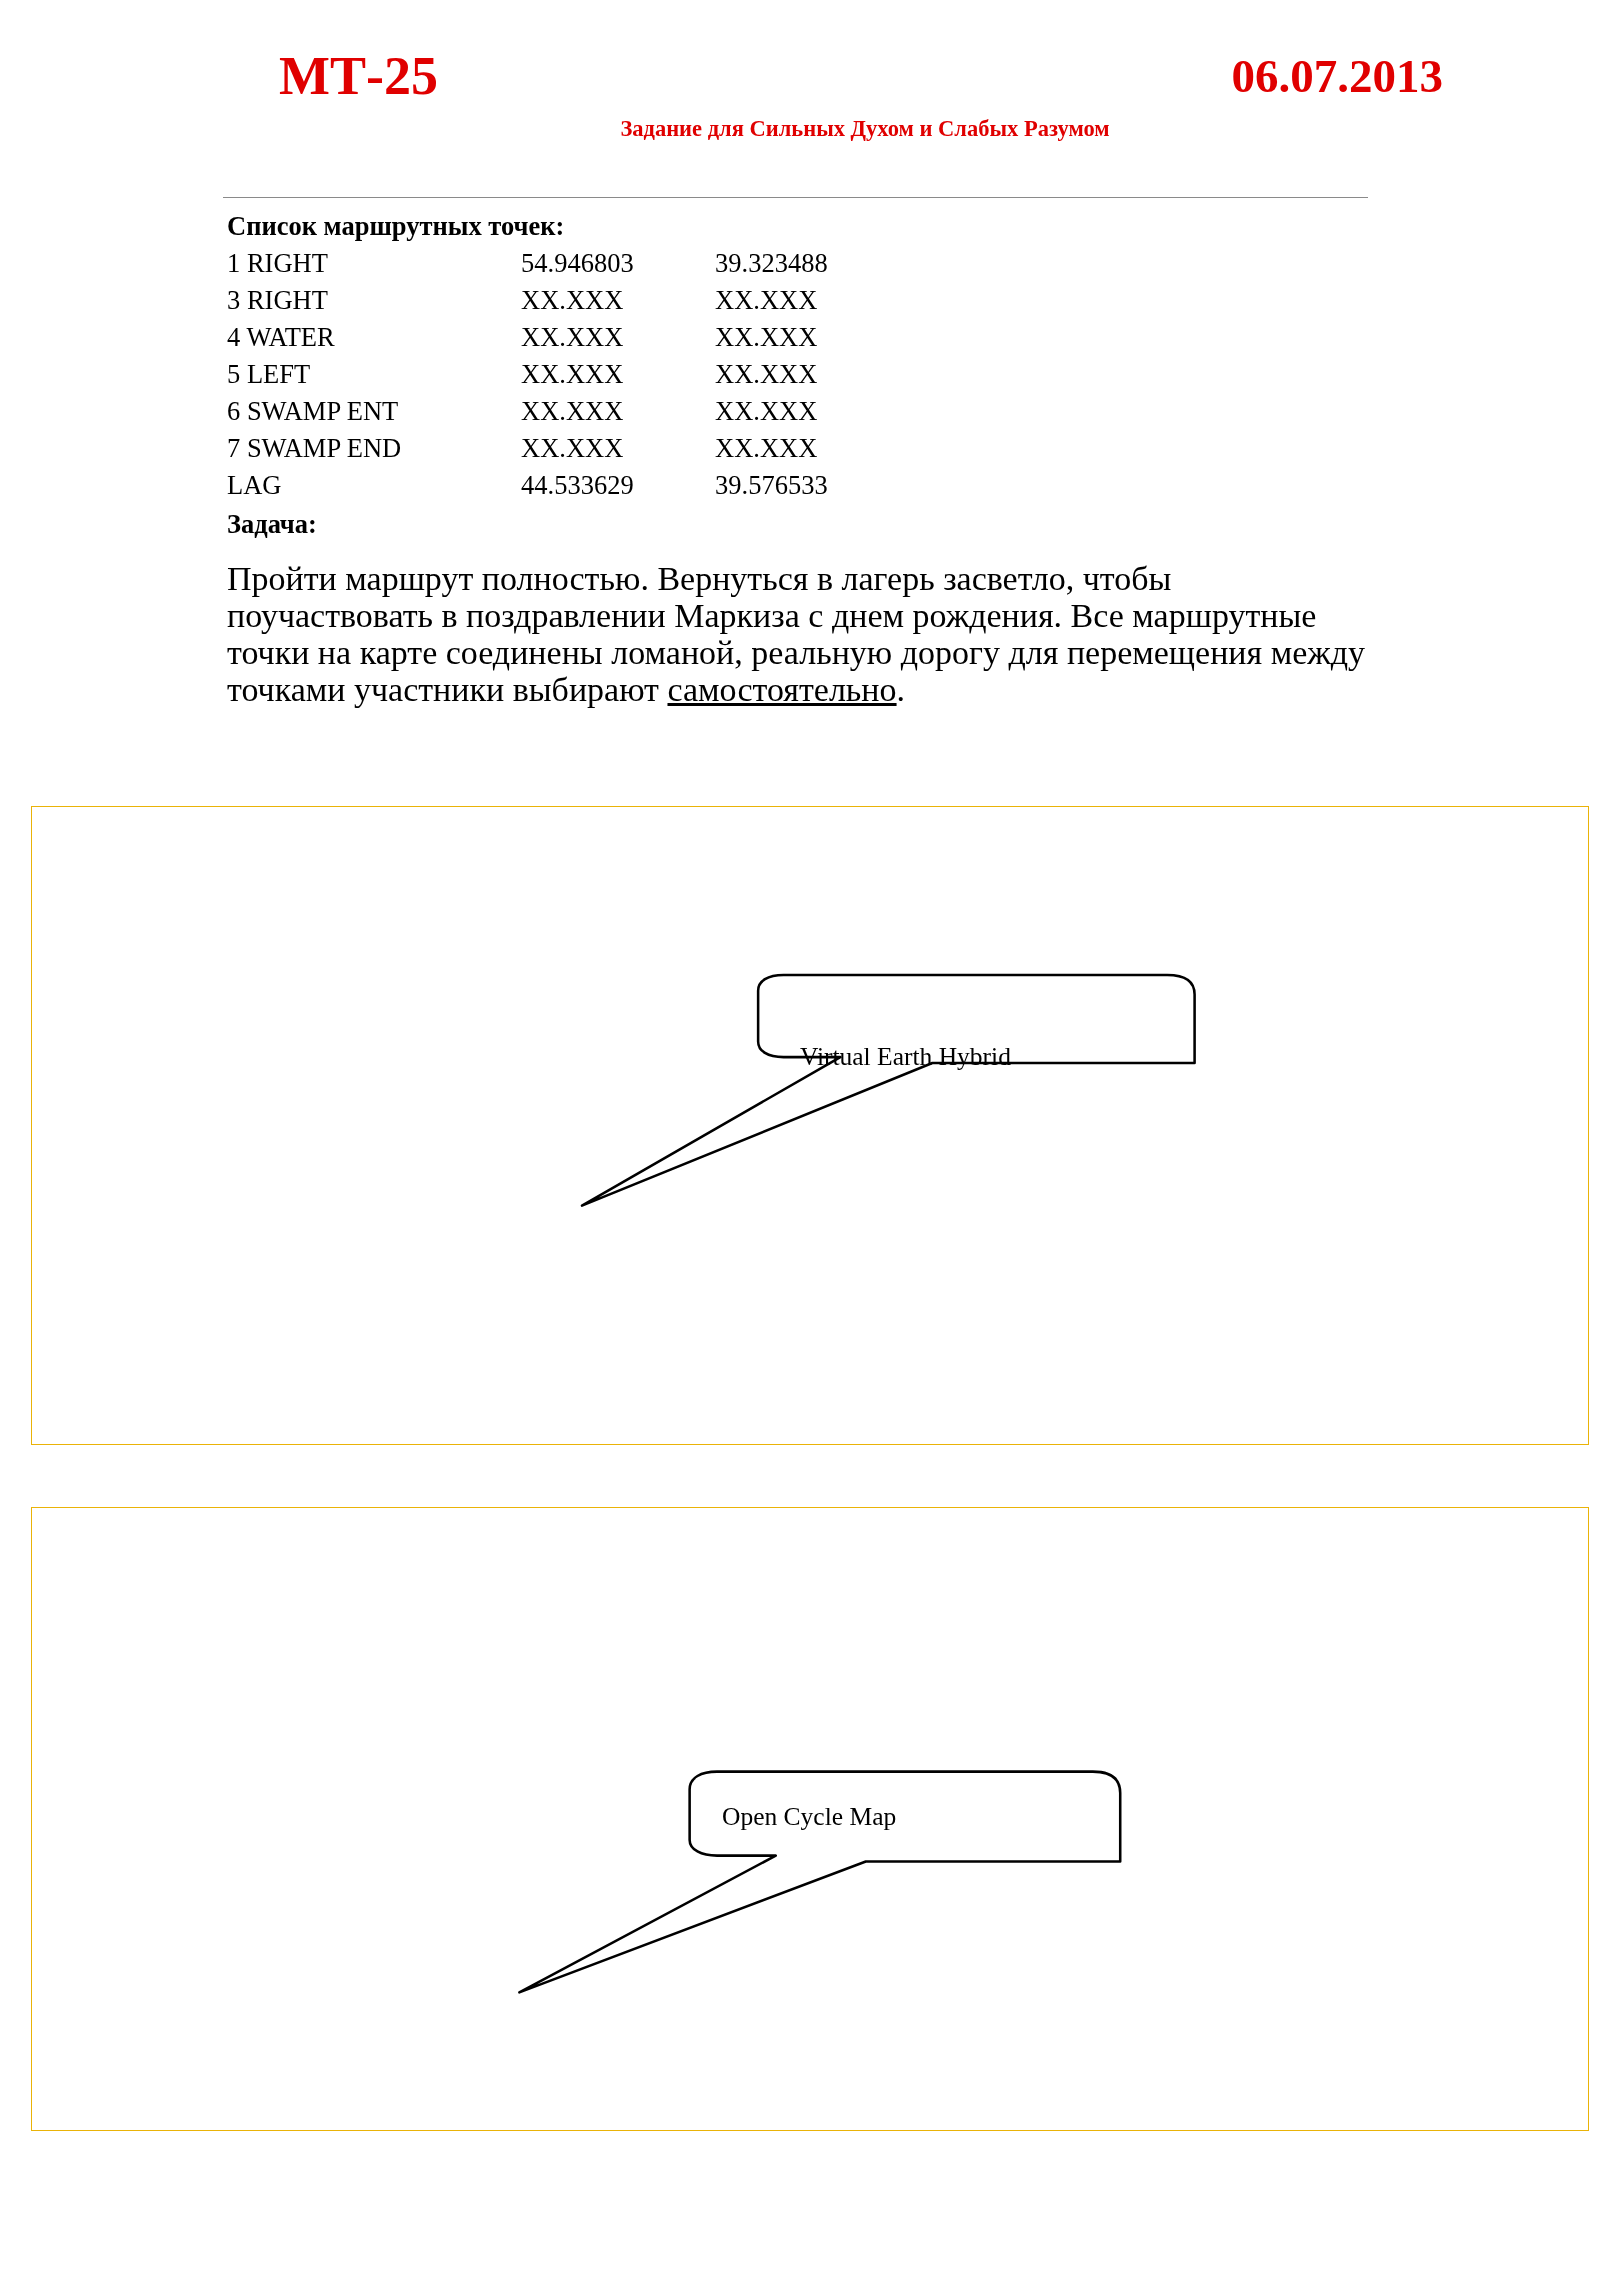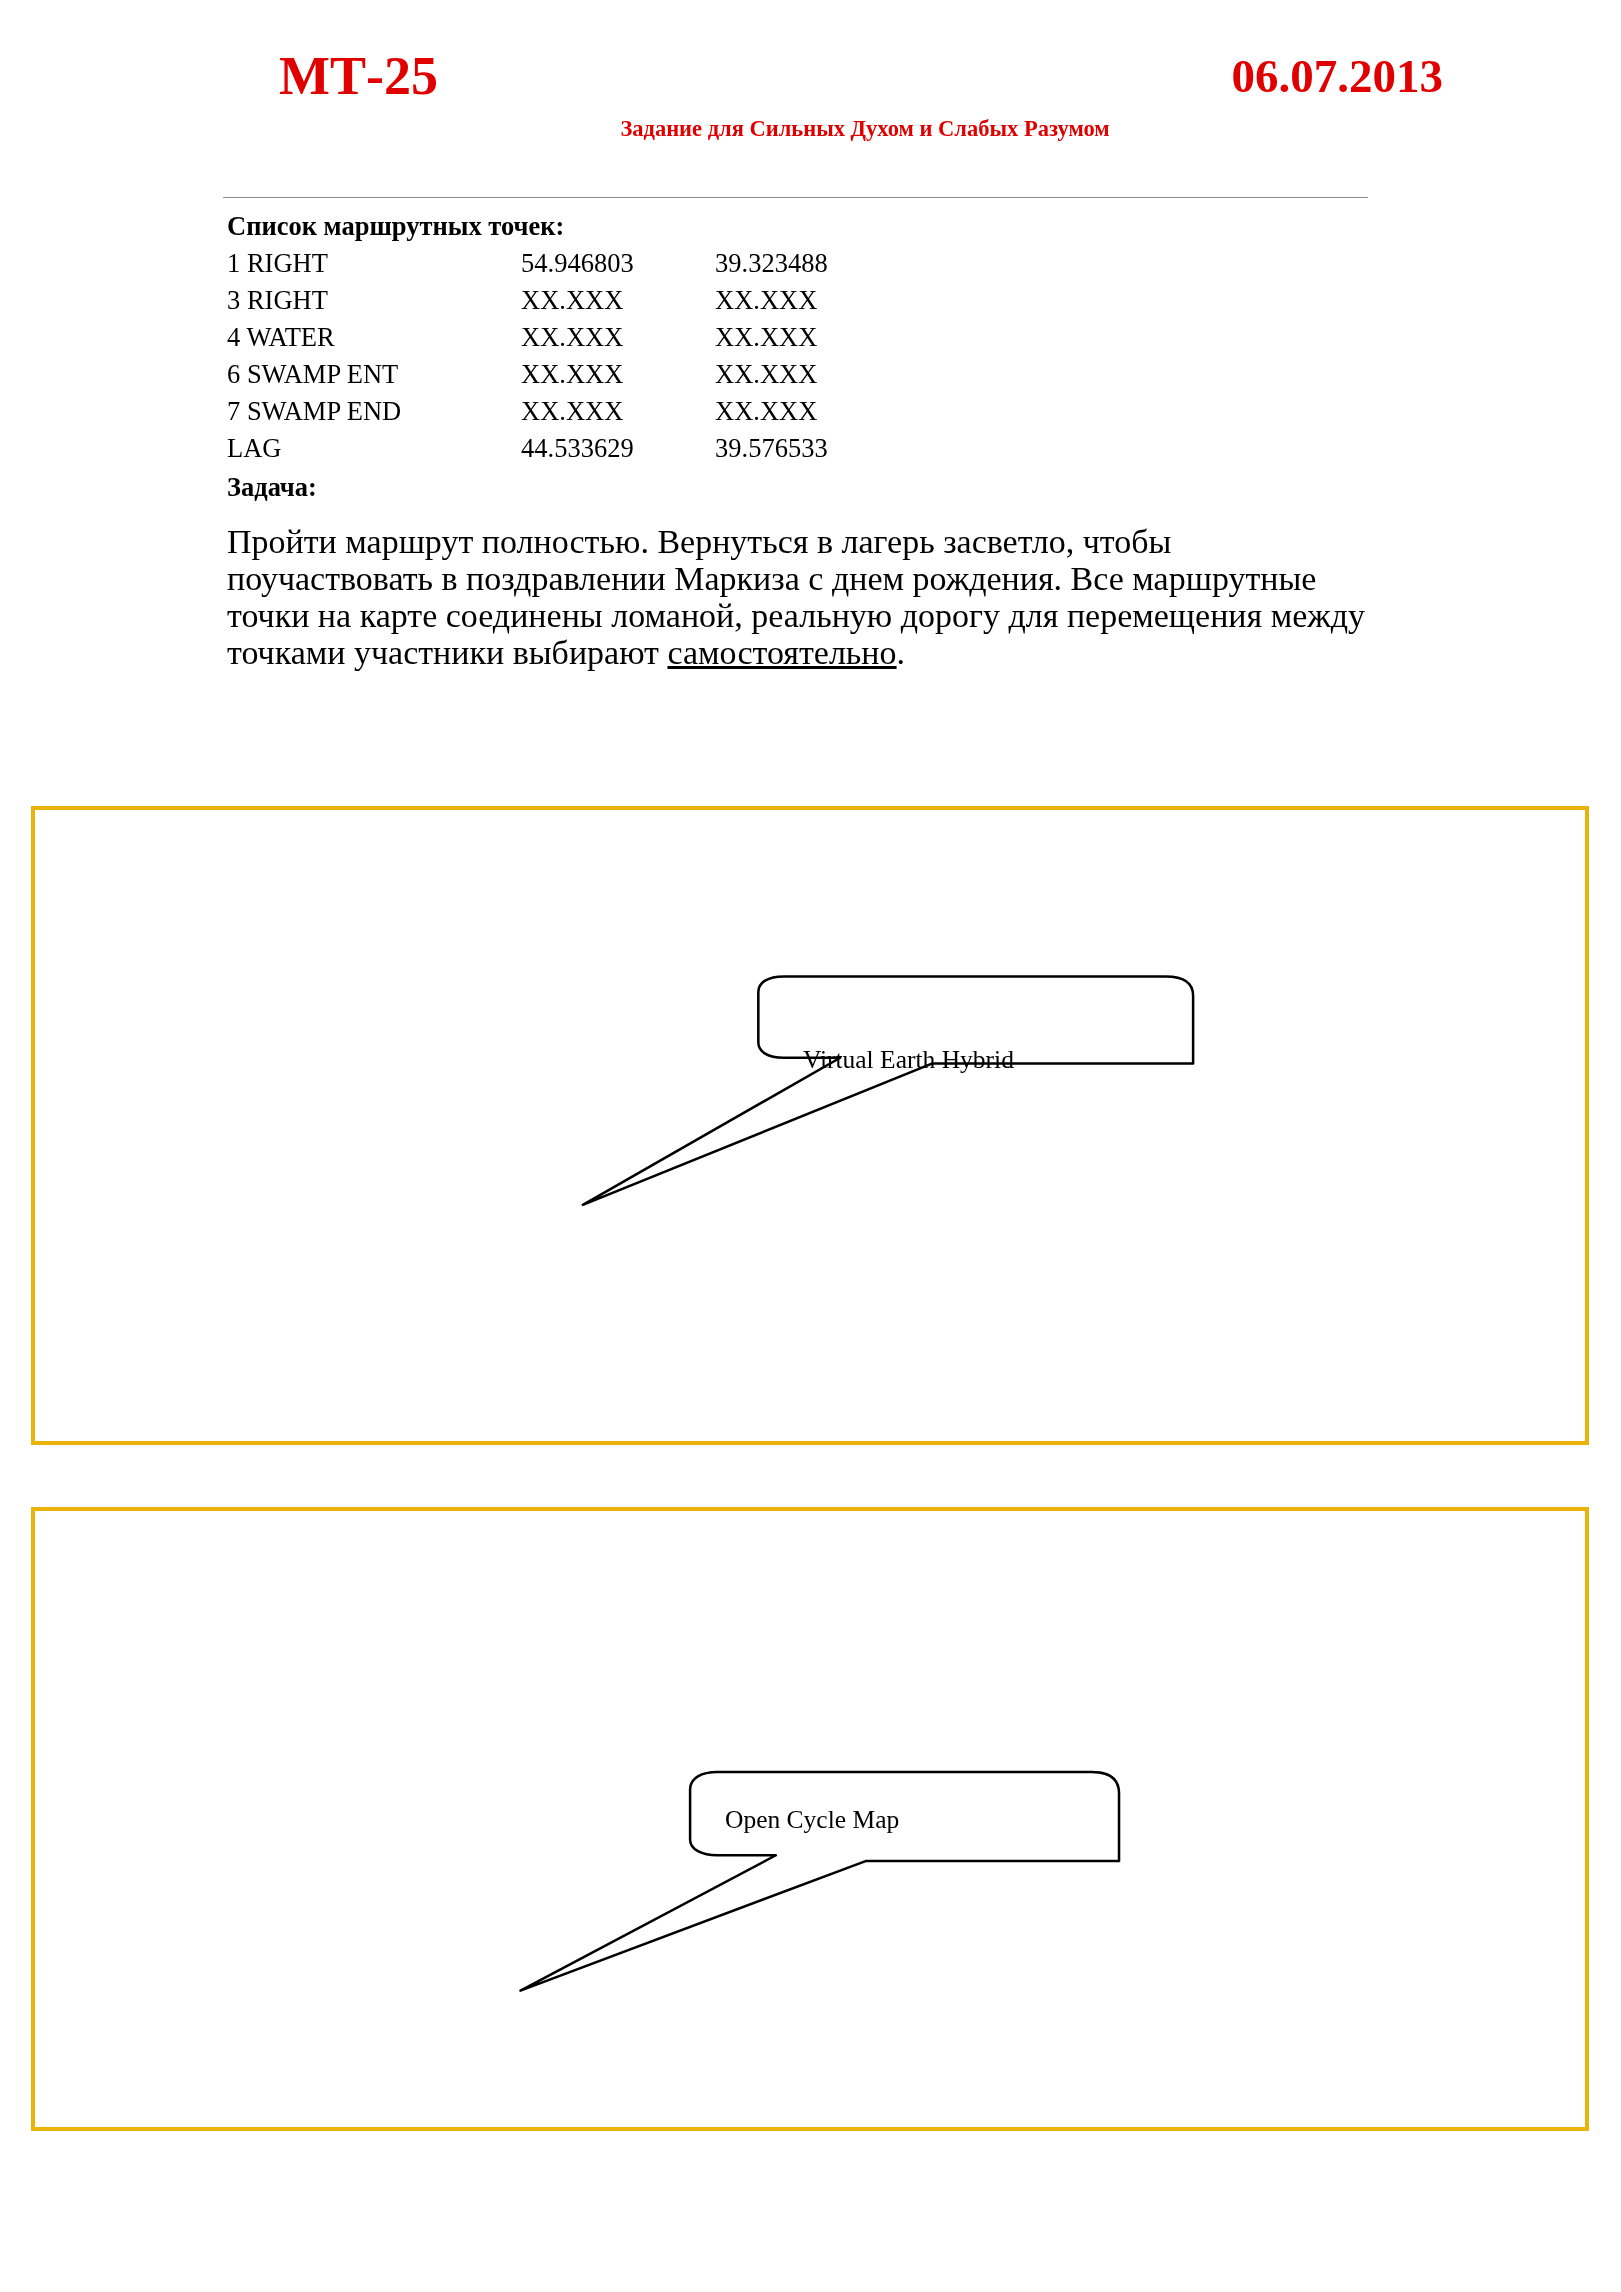"5 LEFT" tr { html: none -> <tr> <td>5 LEFT</td> <td>XX.XXX</td> <td>XX.XXX</td> </tr> }
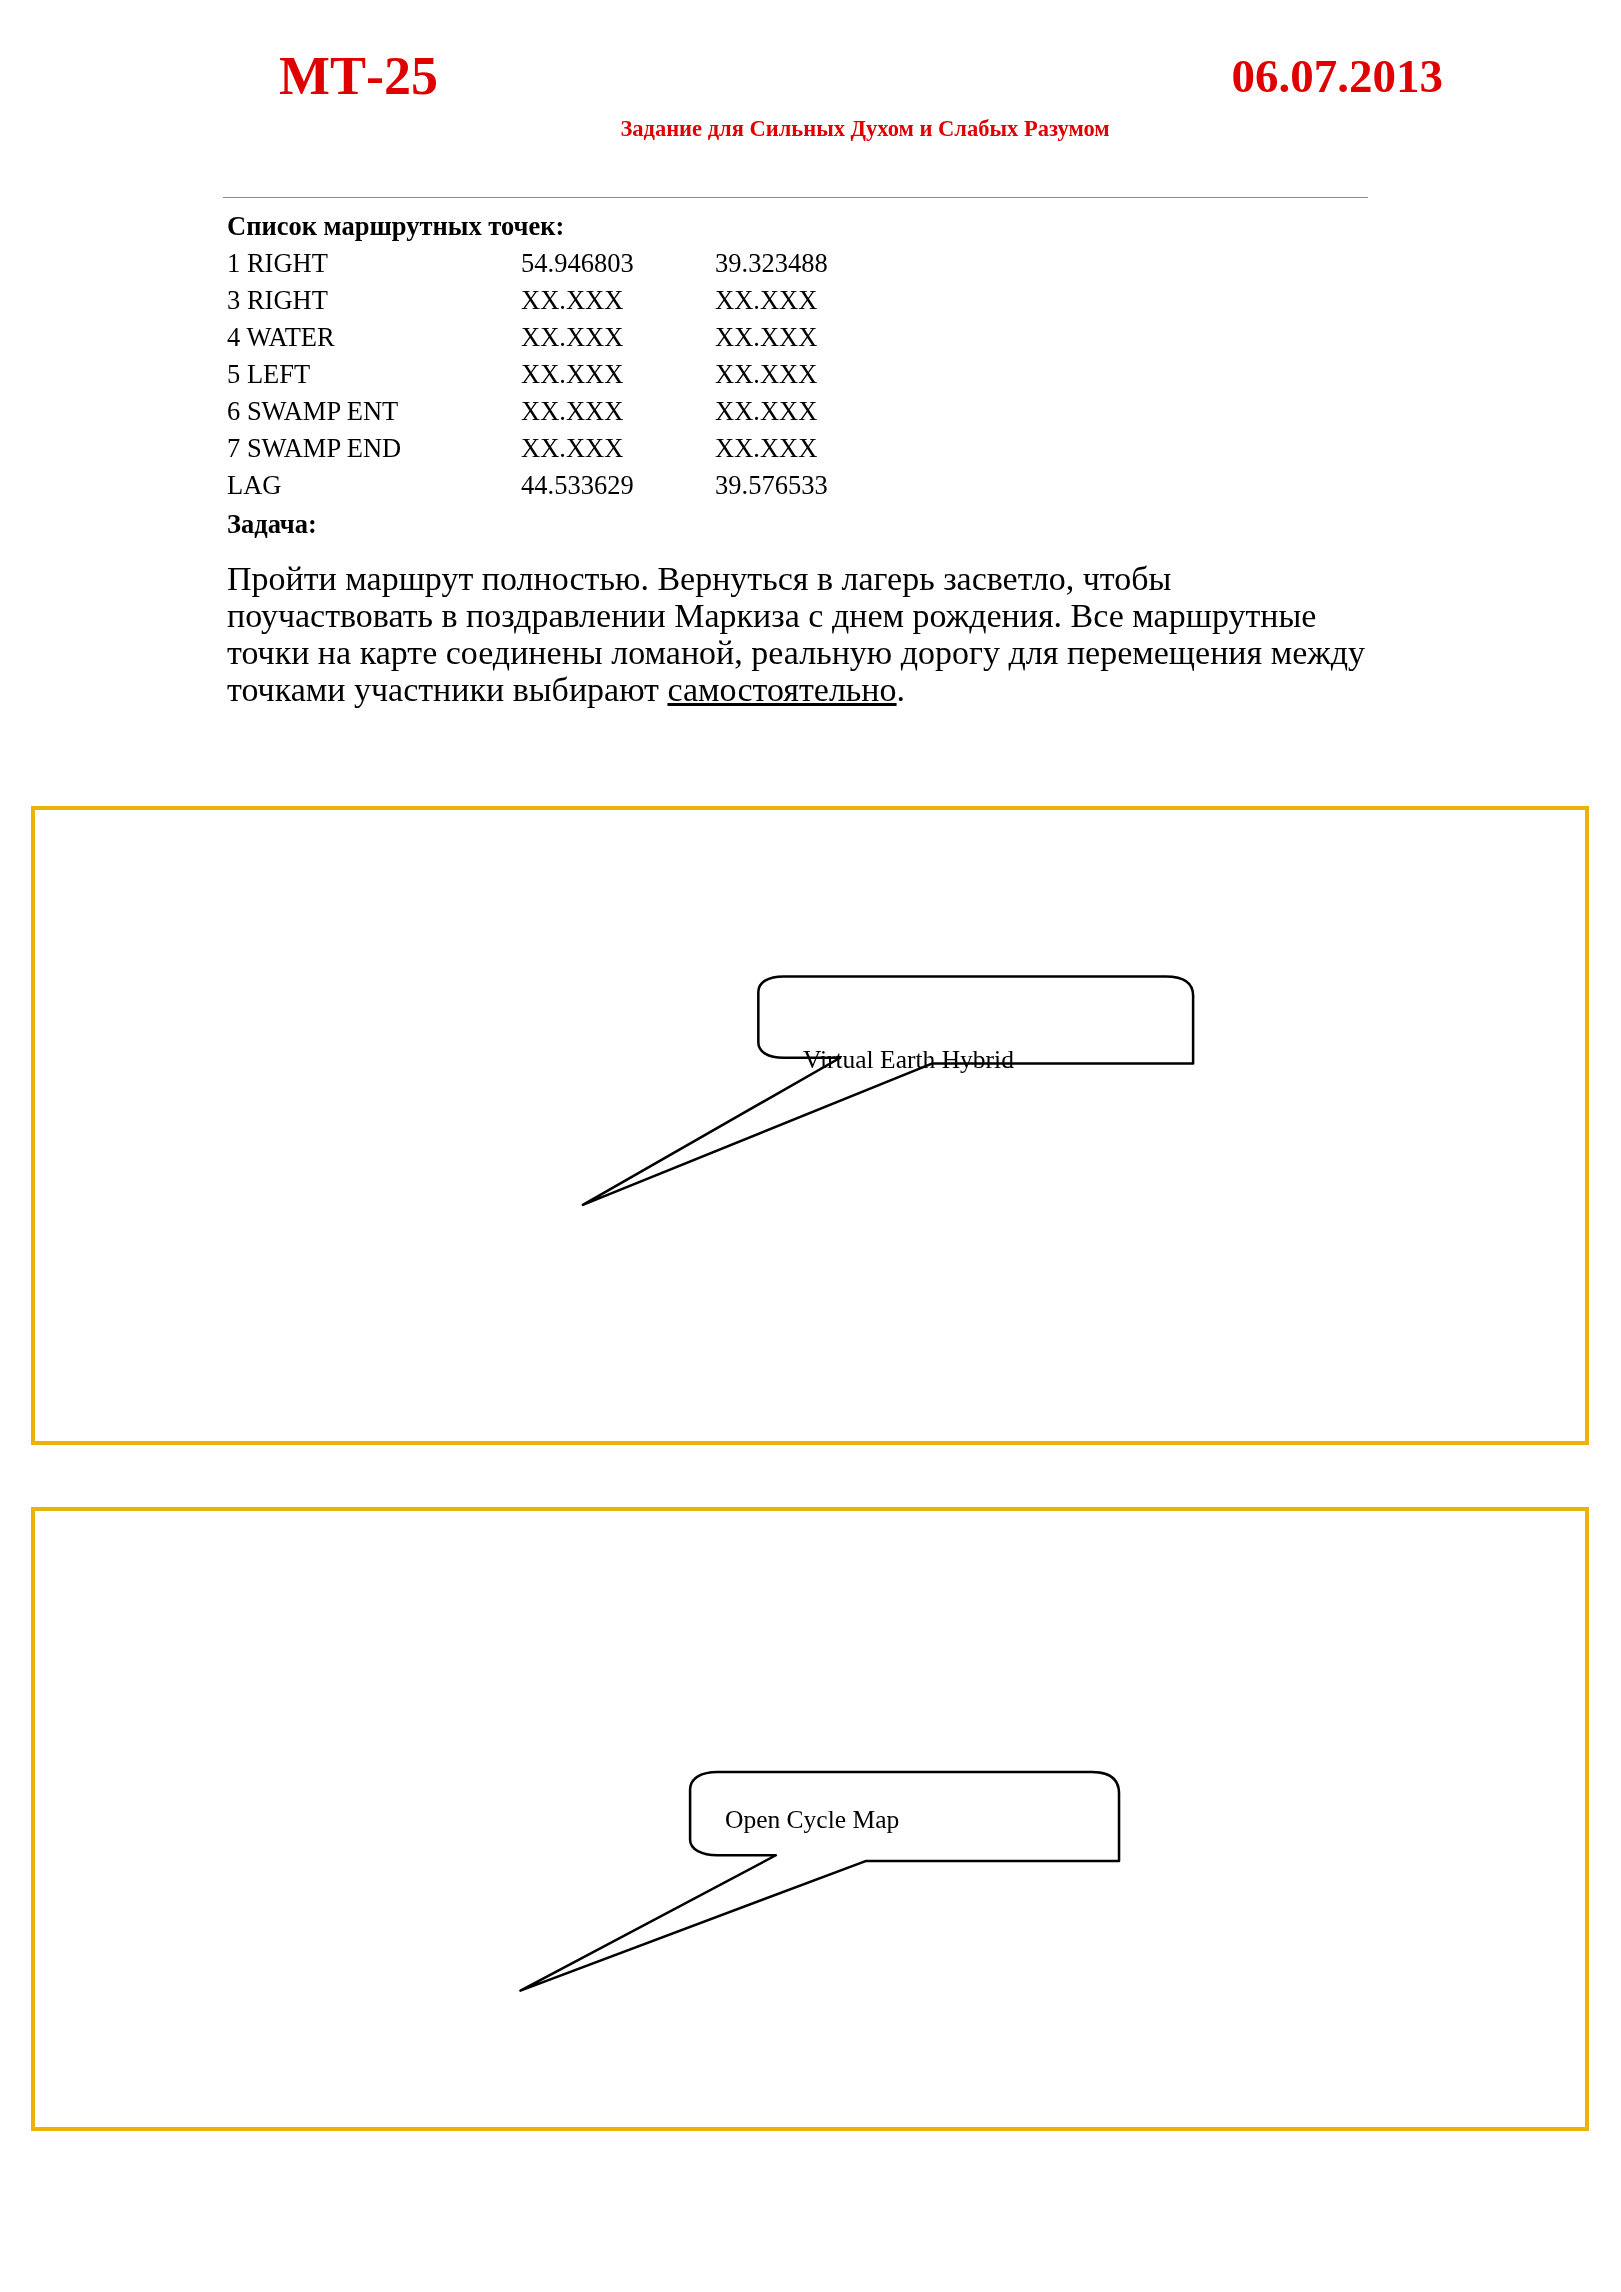"Virtual Earth Hybrid" .map-frame { border: 4px solid #eab308 -> 1px solid #eab308 }
